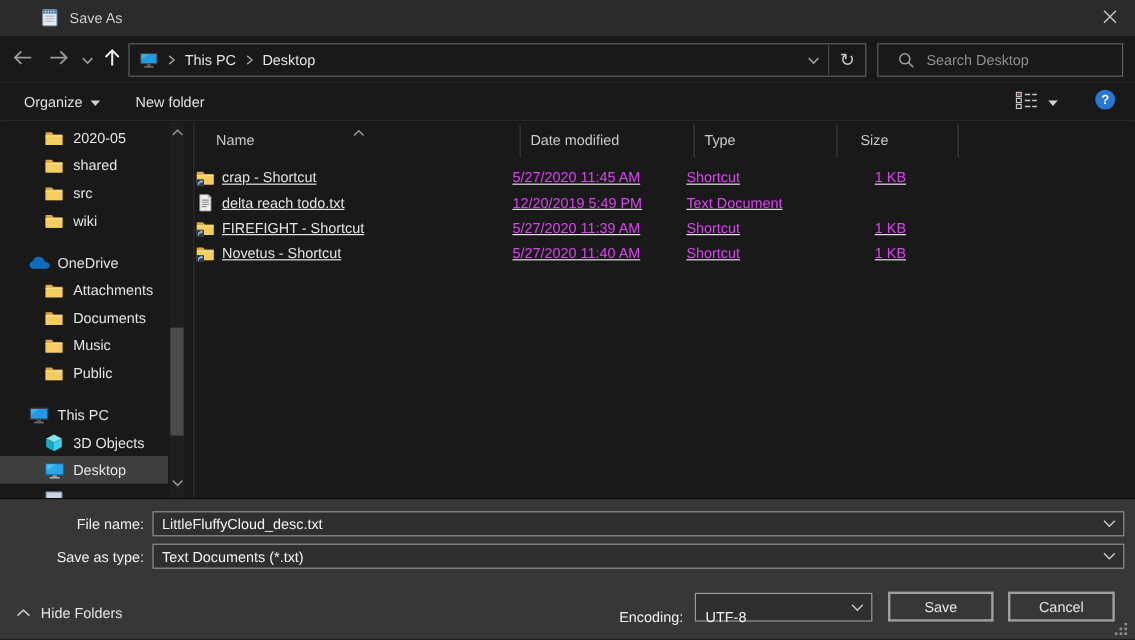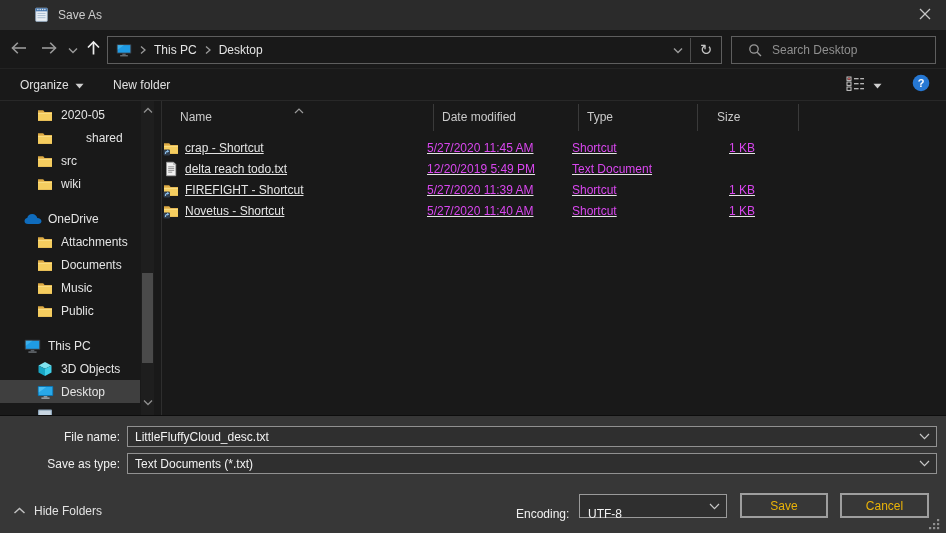"shared" div.side-item { gap: 25px -> none }
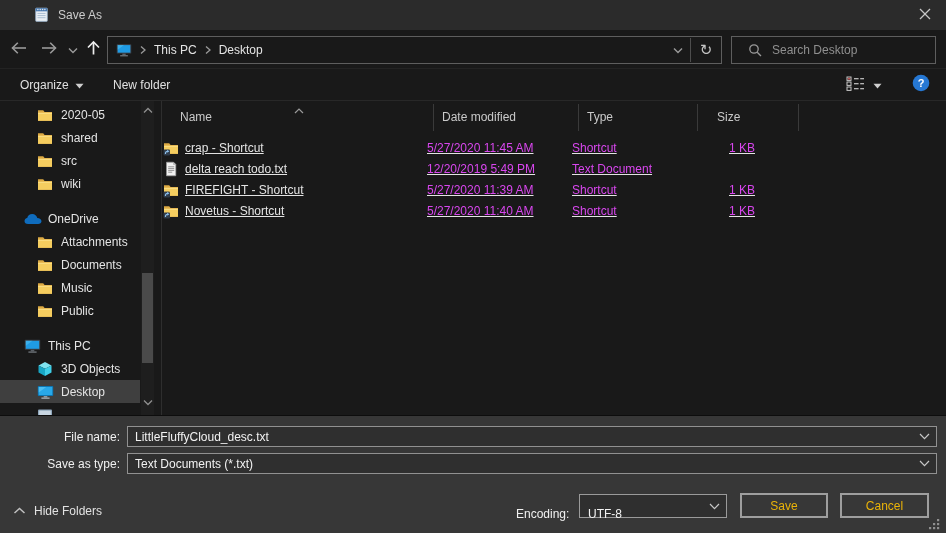"Save" .btn { color: #eab308 -> #e5e5e5 }
